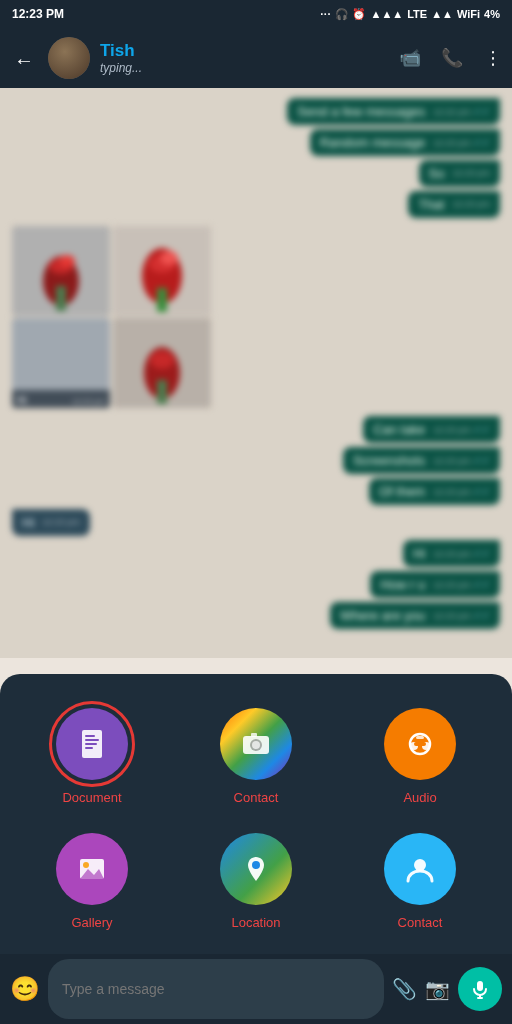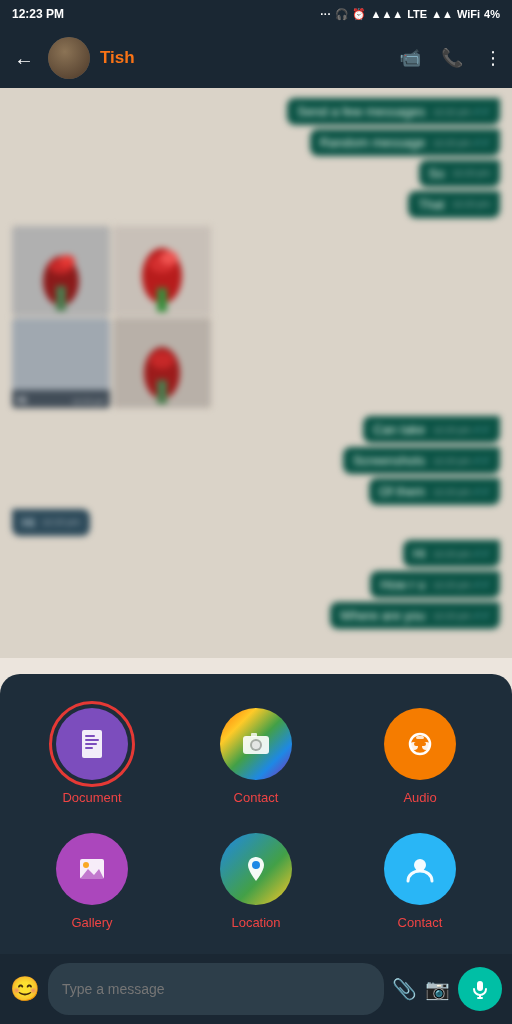"Tish" .contact-name { color: #f97316 -> #0ea5e9 }
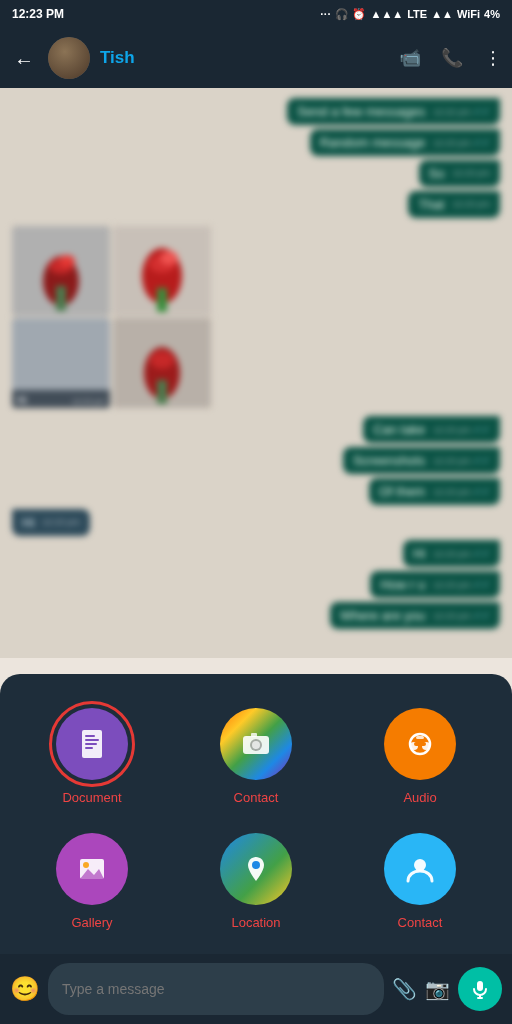"typing..." div.contact-status { html: none -> <div>typing...</div> }
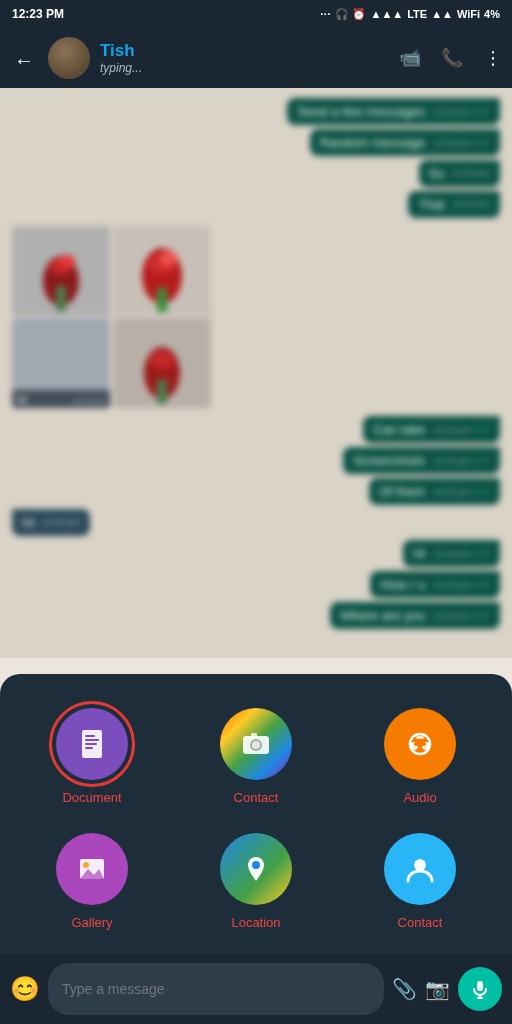"Type a message" .message-input { height: 52px -> 60px }
